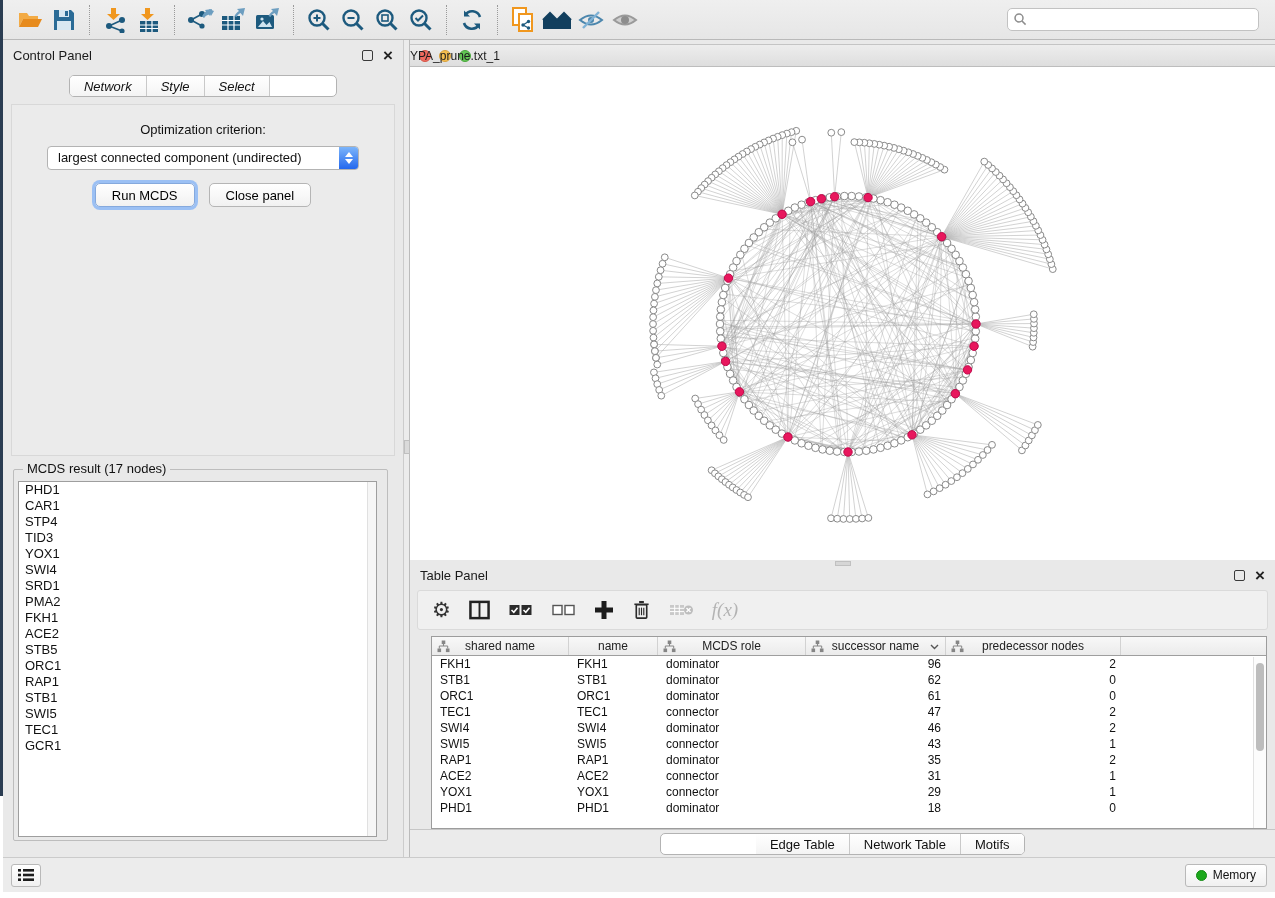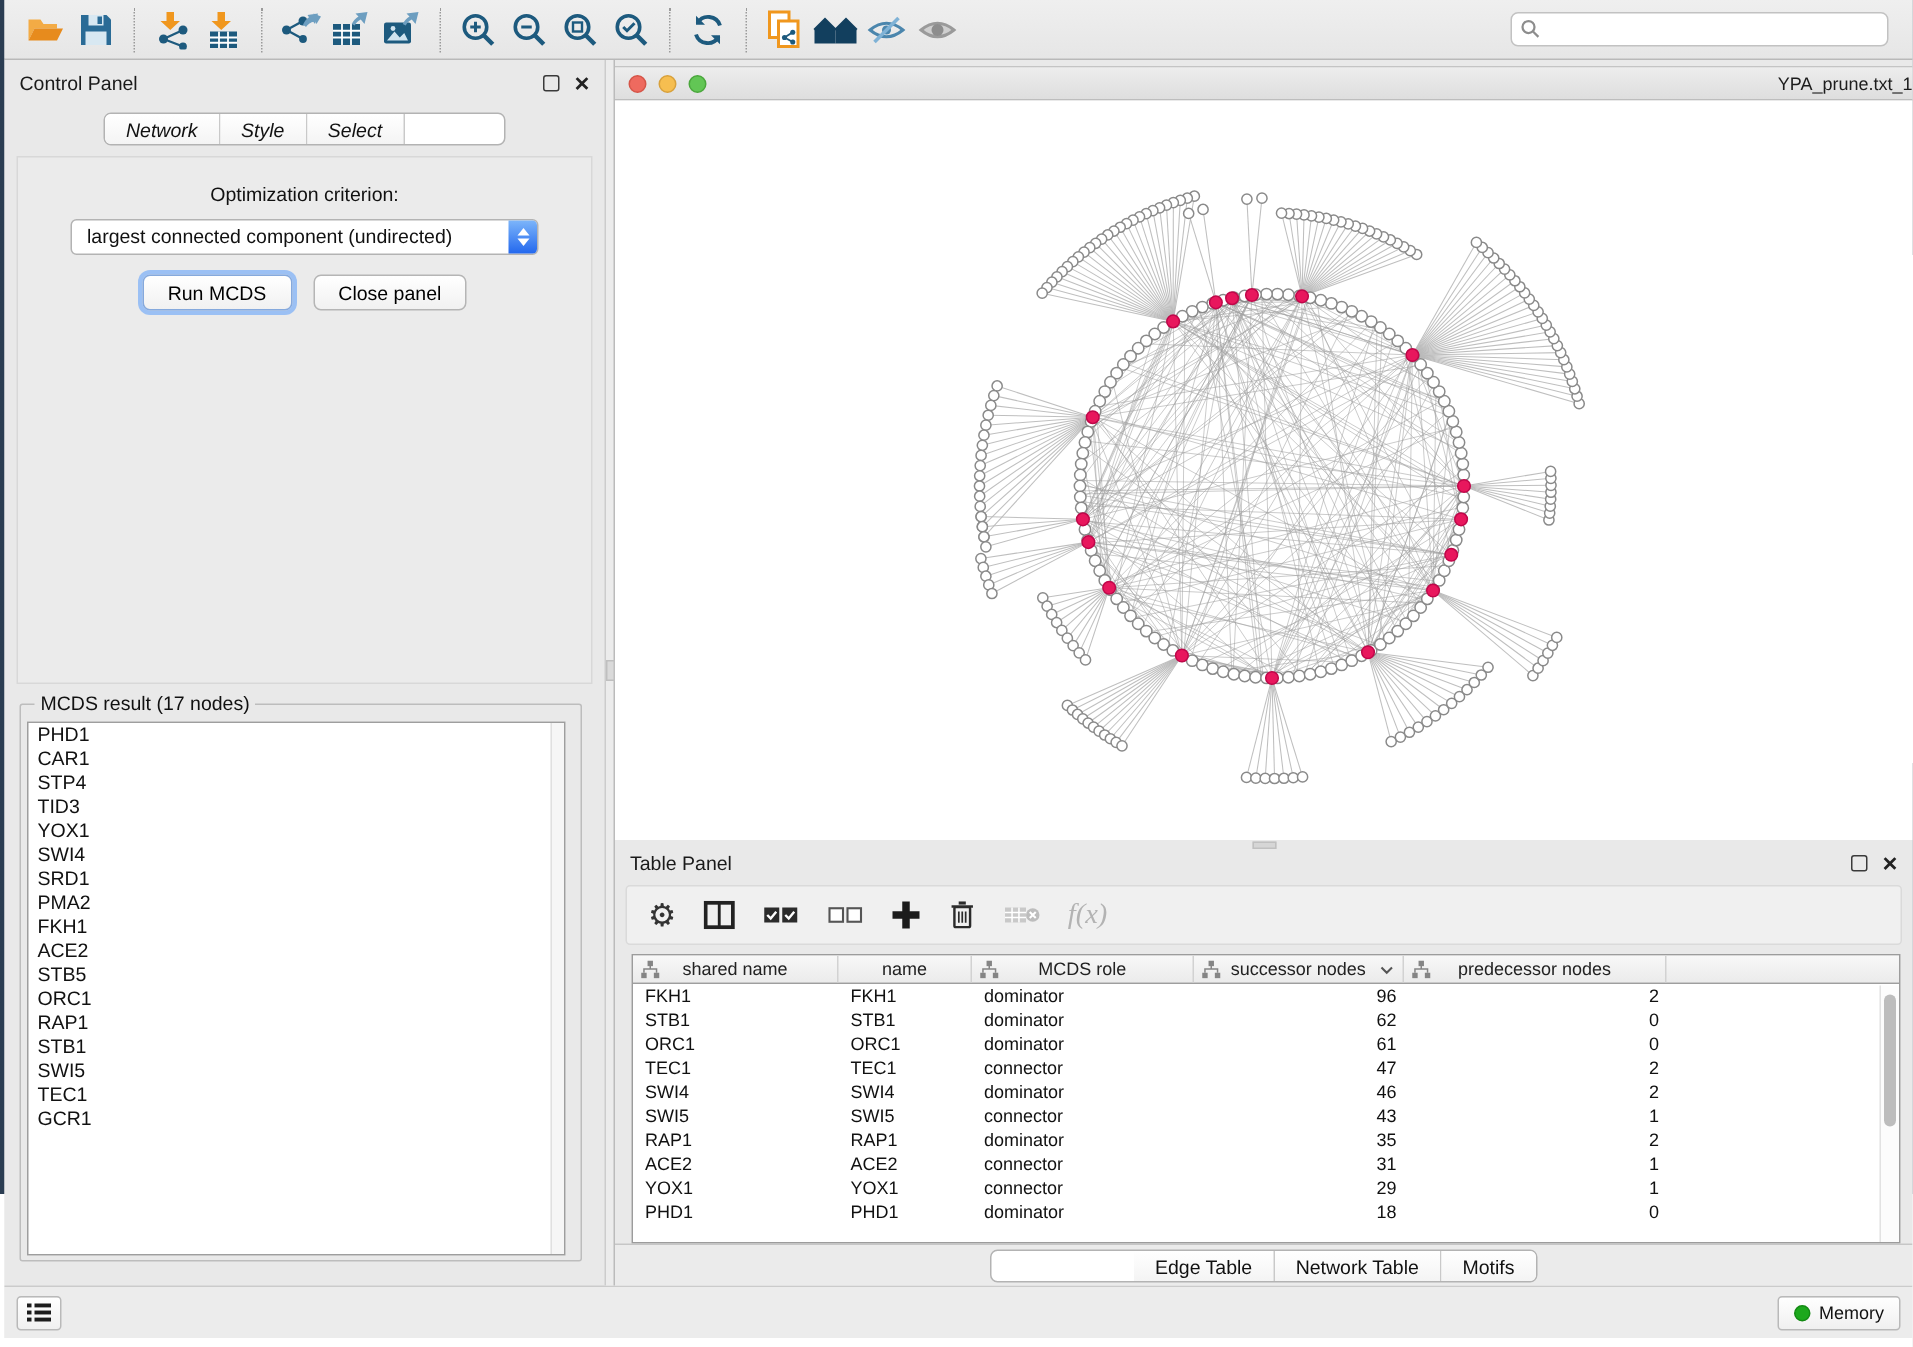"YPA_prune.txt_1" .net-title { text-align: right -> left }
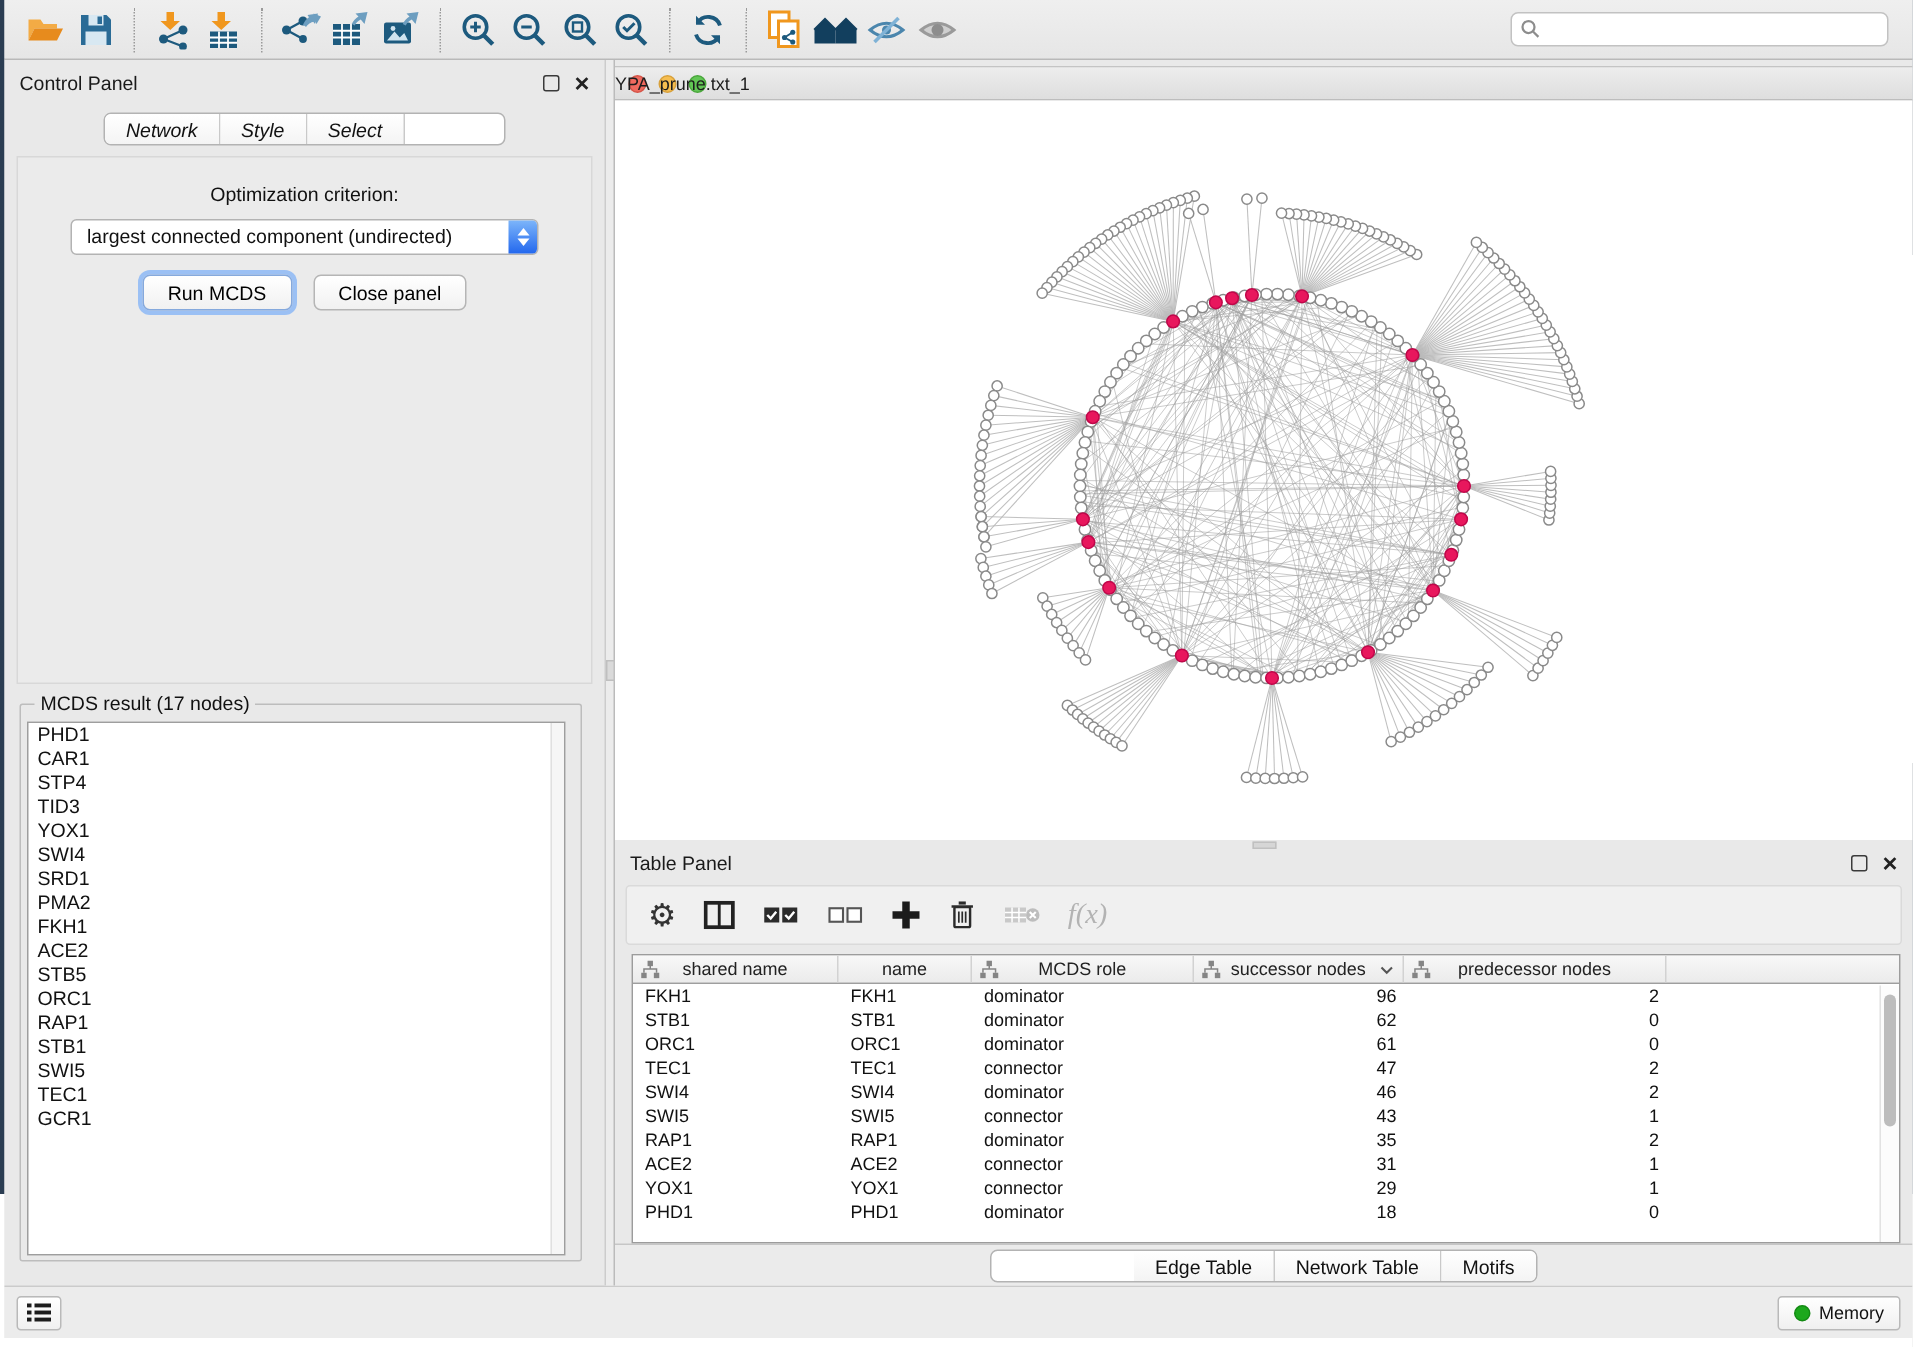"shared name" .tablewrap { margin: 6px 8px 0 11px -> 6px 8px 0 21px }
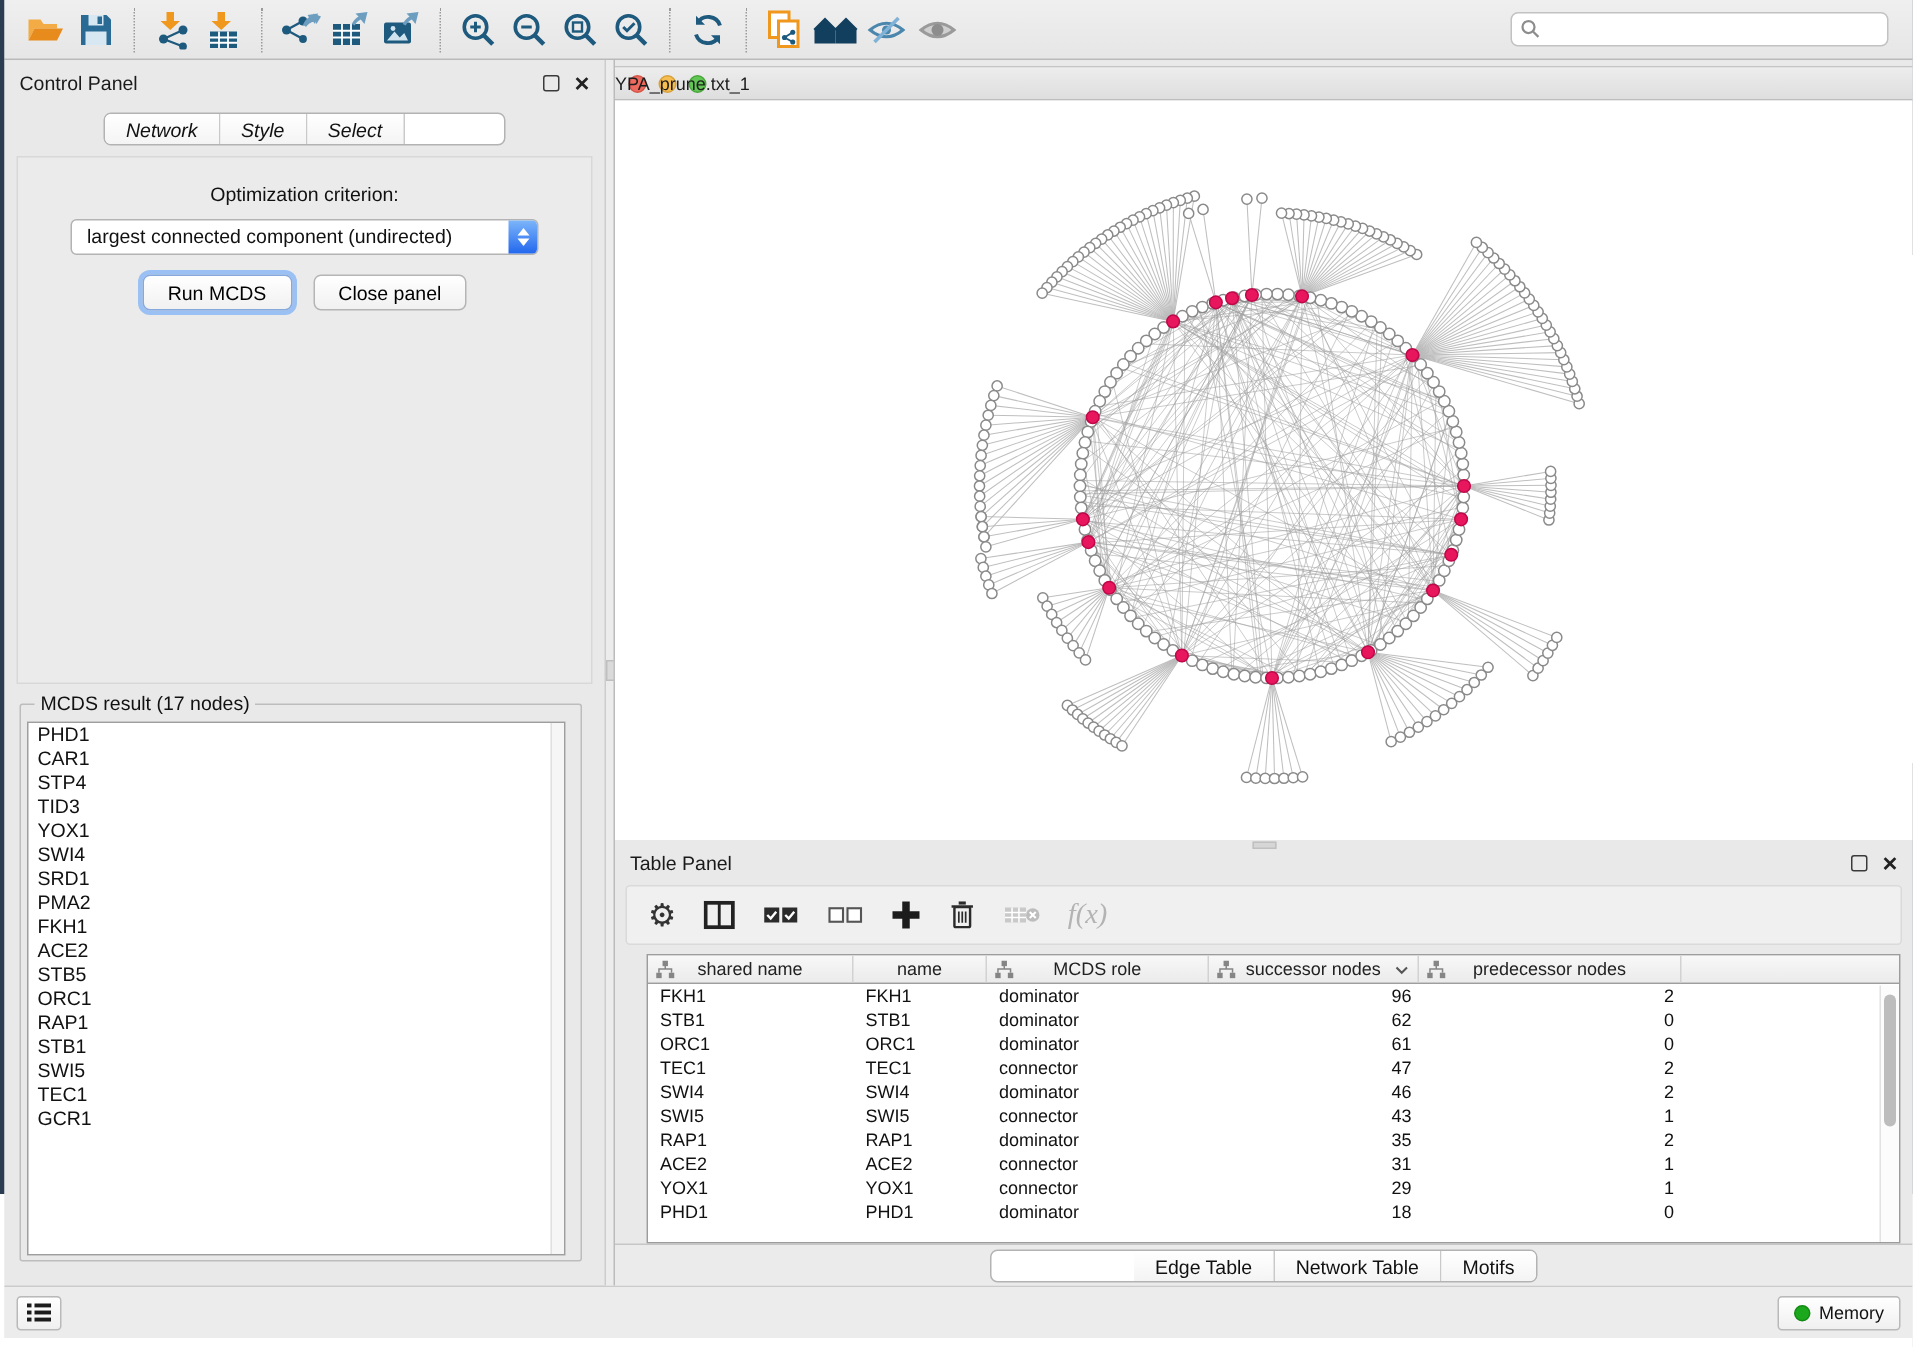"successor nodes" span { text: nodes -> name }
